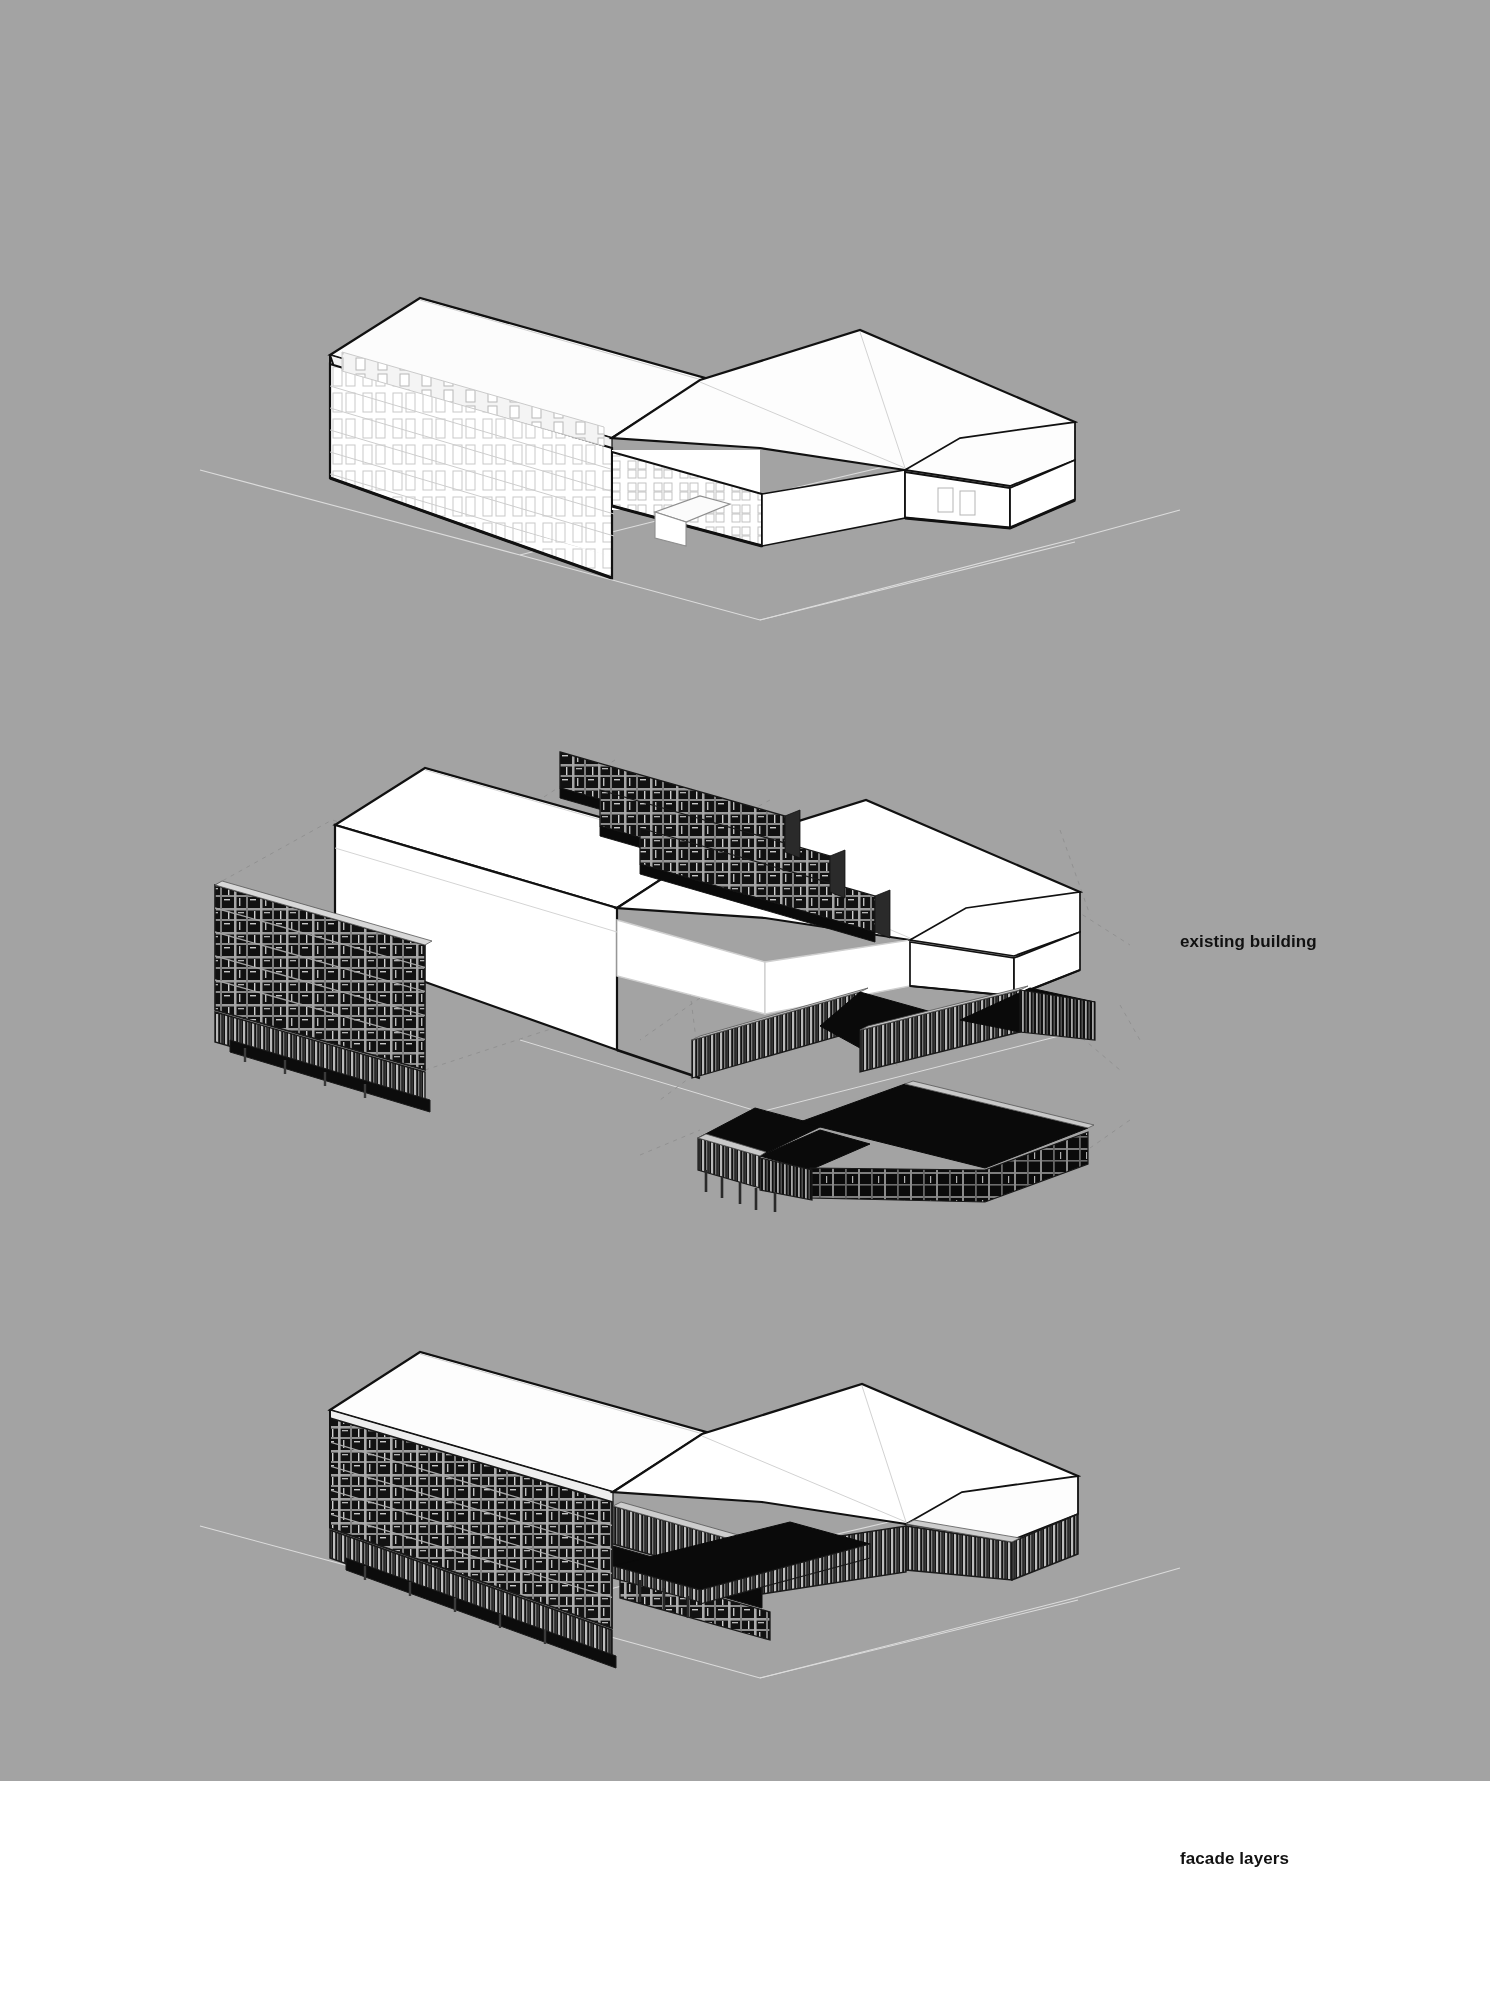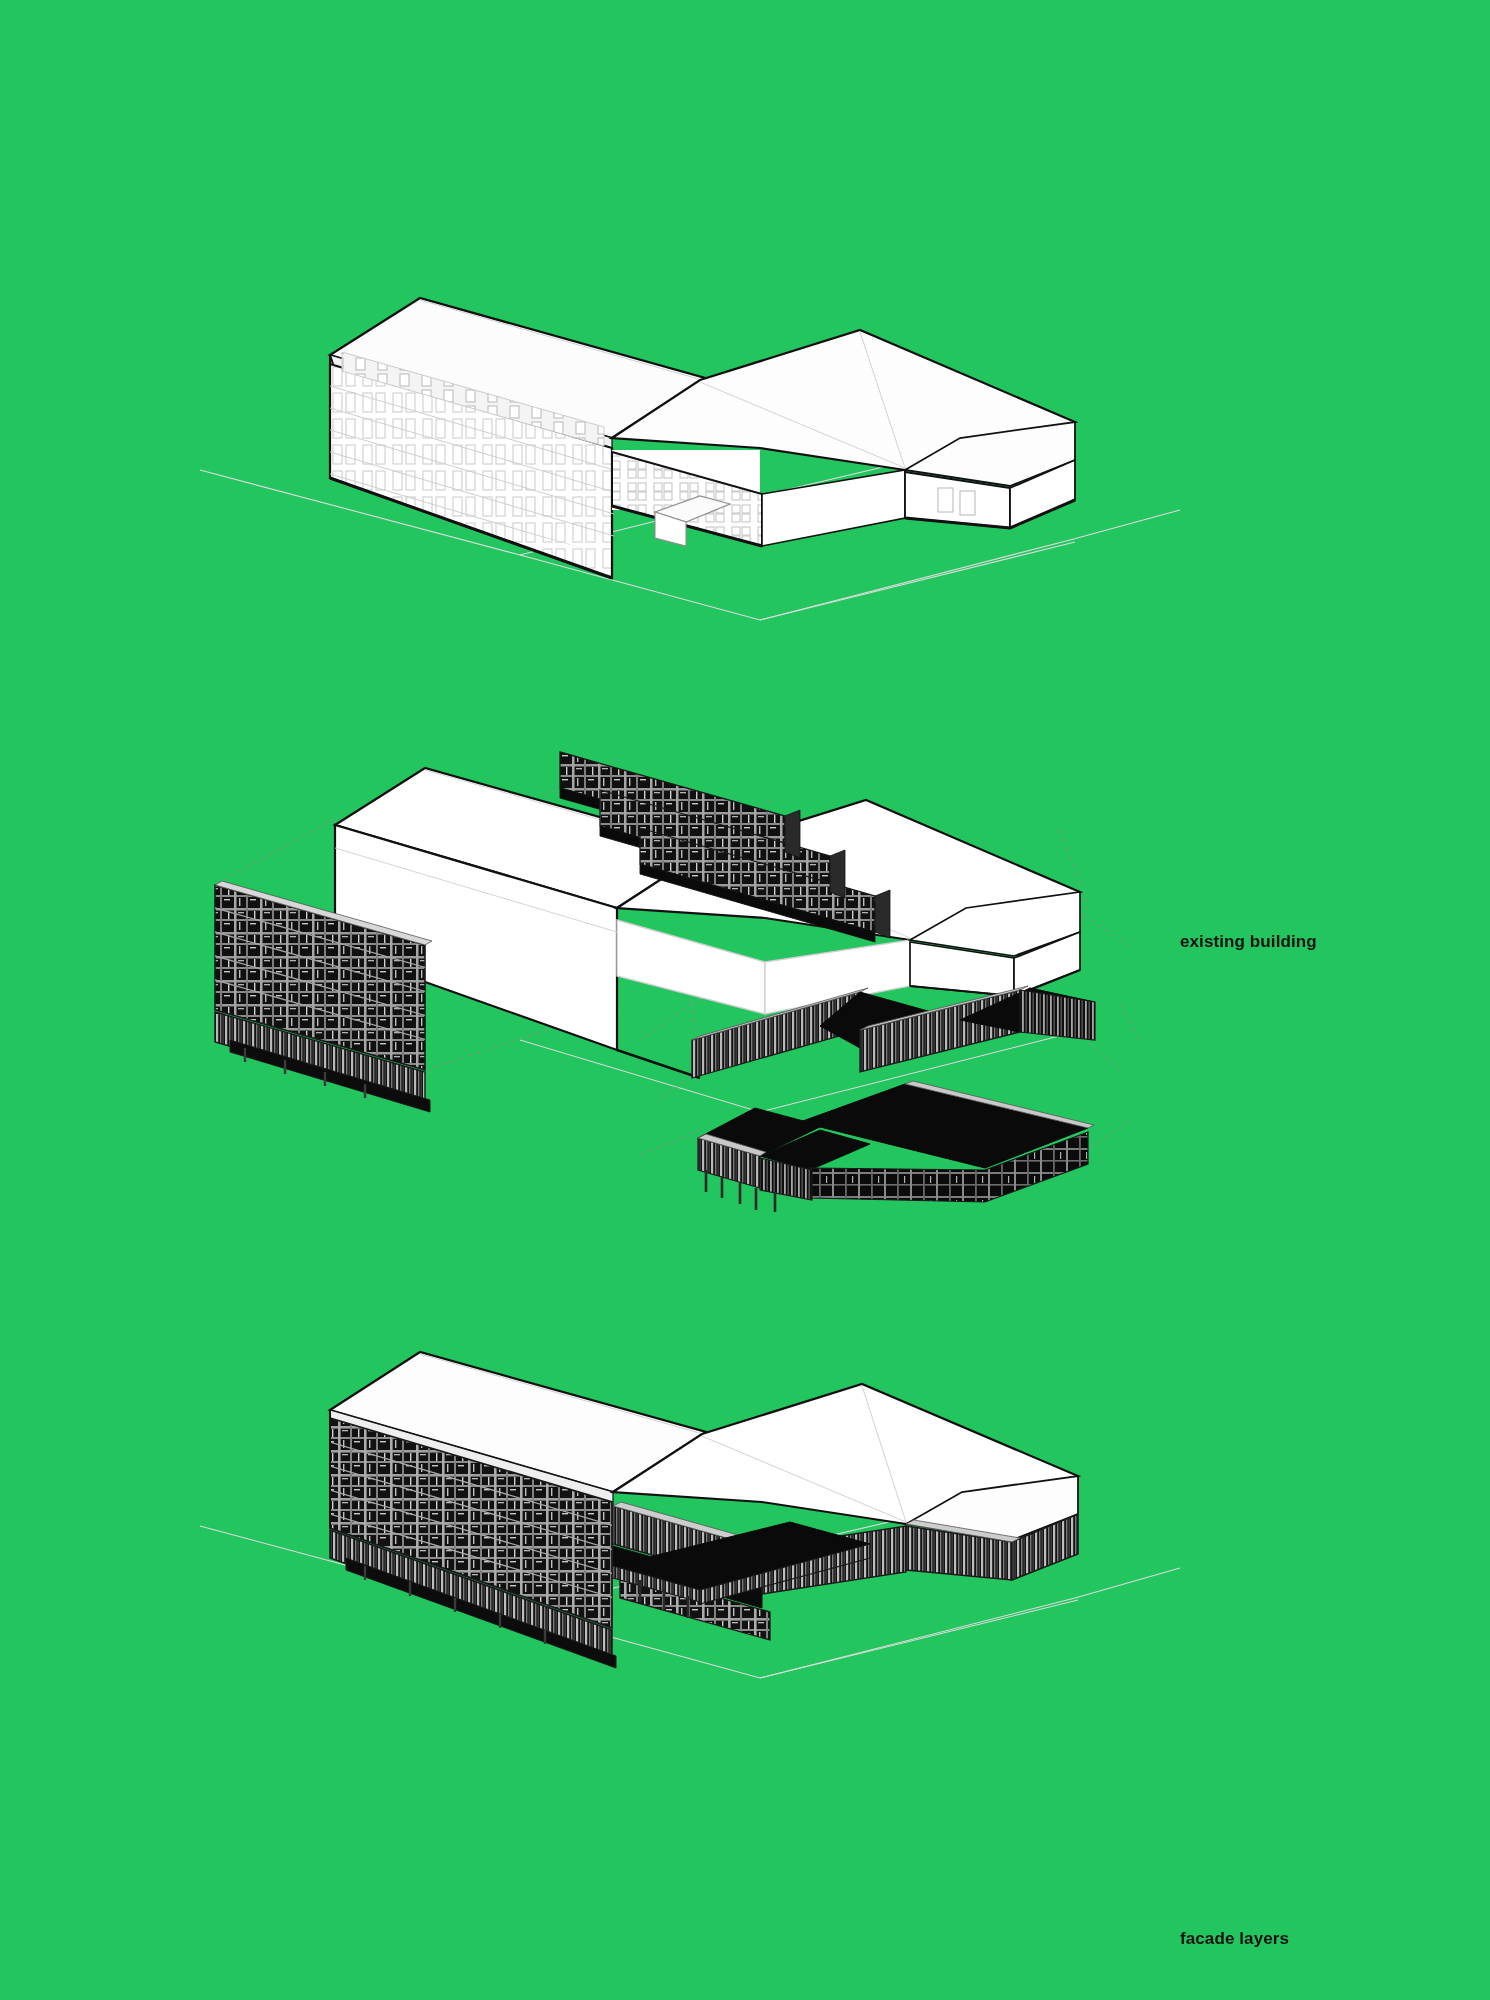"existing building" #sheet { background: #22c55e -> #a3a3a3; height: 2000px -> 1781px }
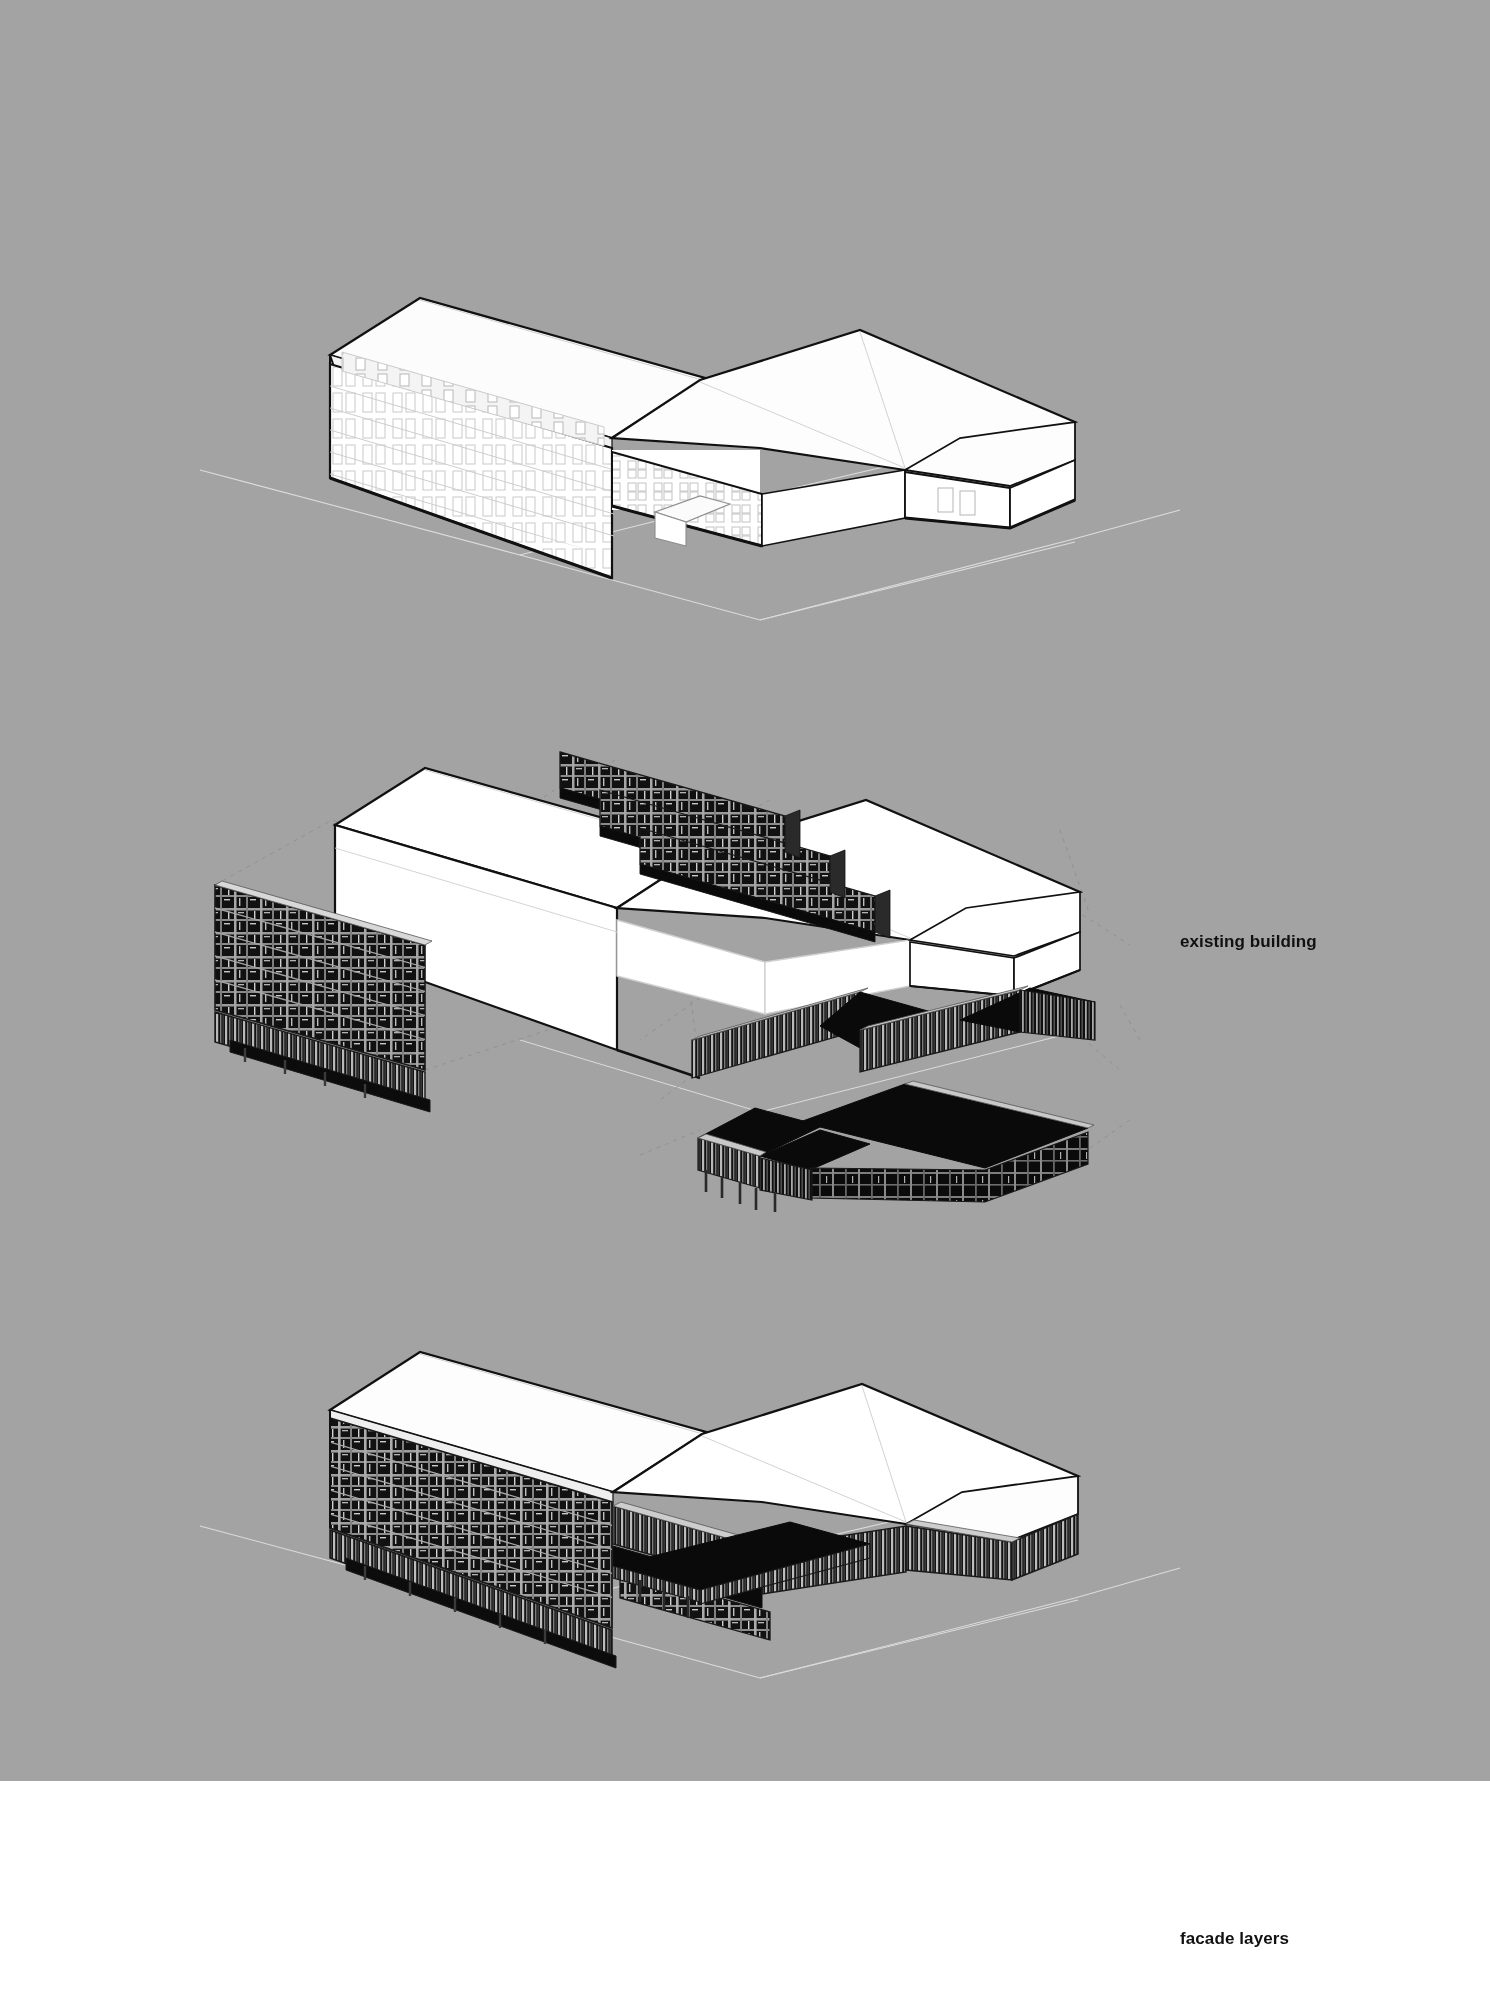"facade layers" #caption-facade { top: 1189px -> 1109px }
